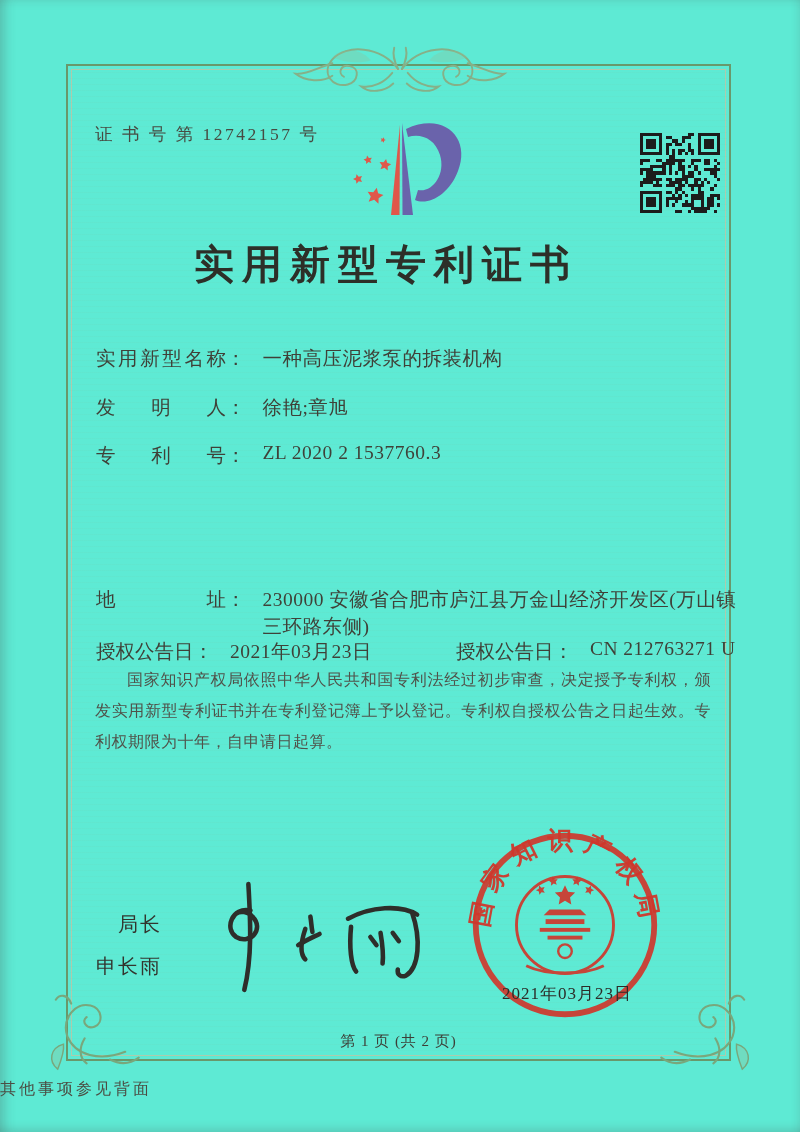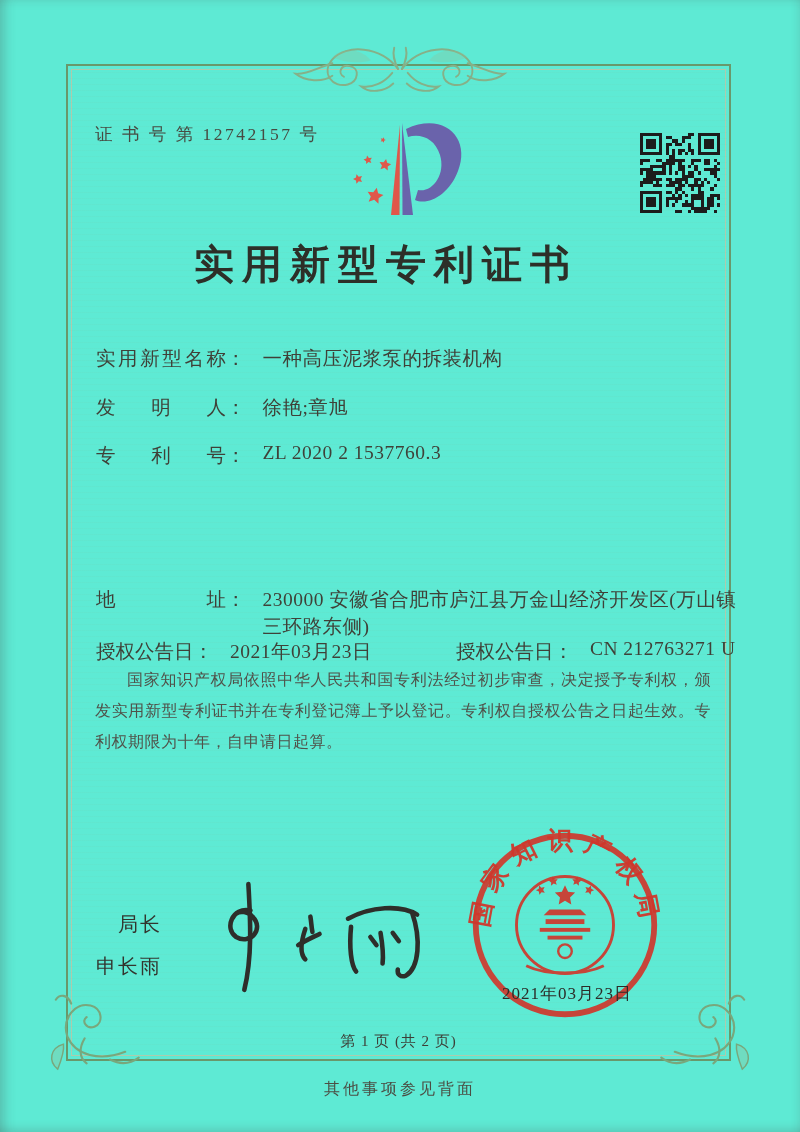"其他事项参见背面" .back-note { text-align: center -> left }
